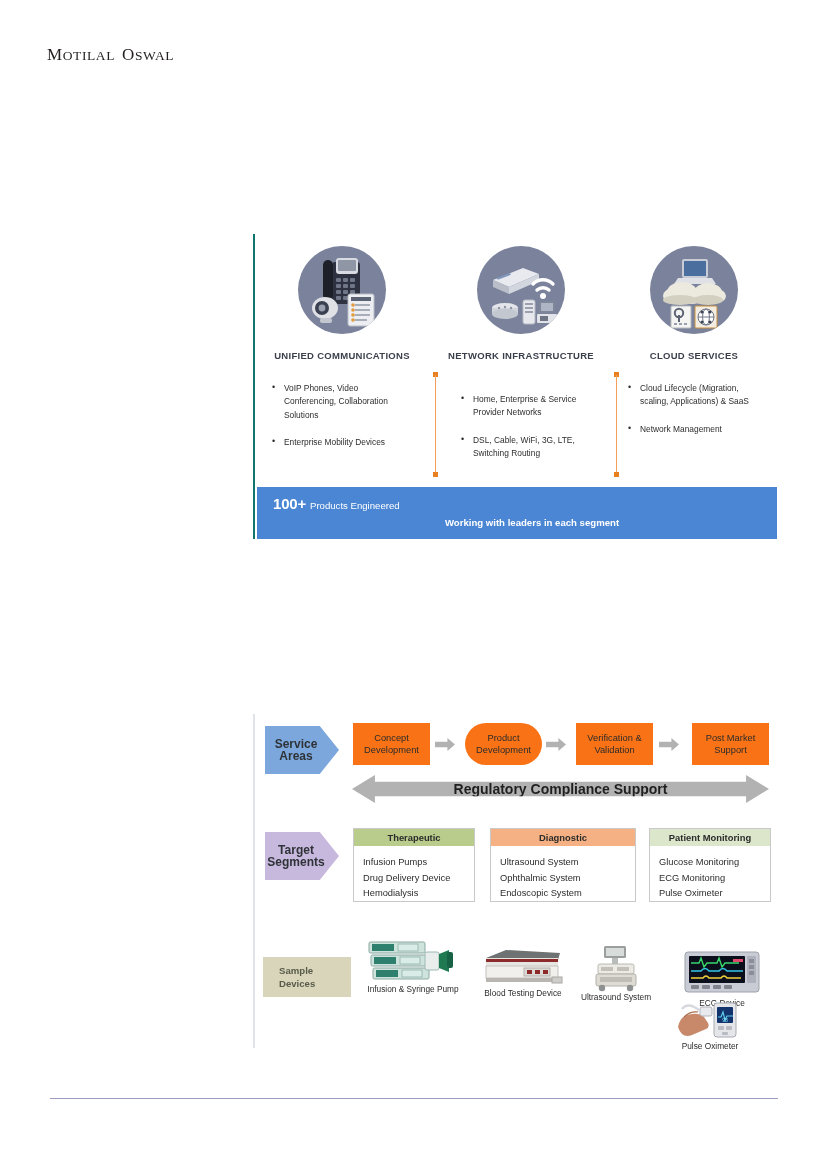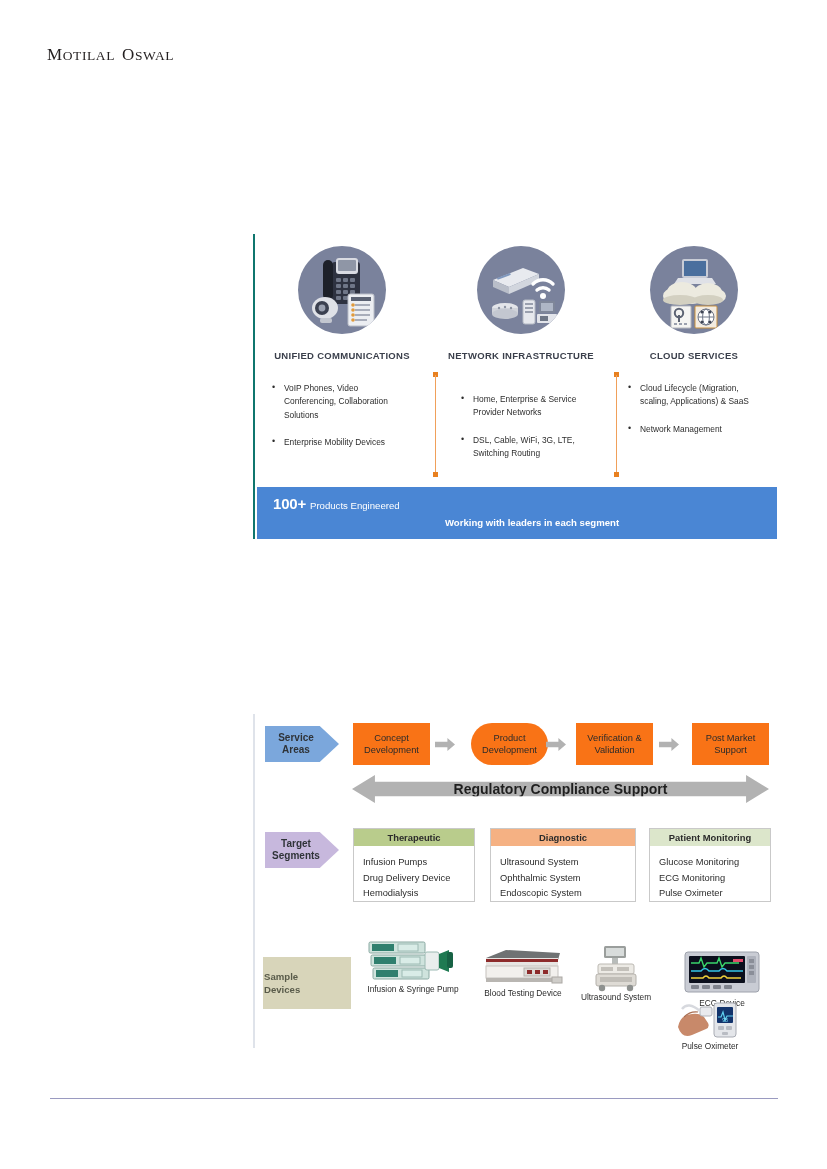"Service" .tag-arrow { font-size: 10px -> 12px; height: 36px -> 48px }
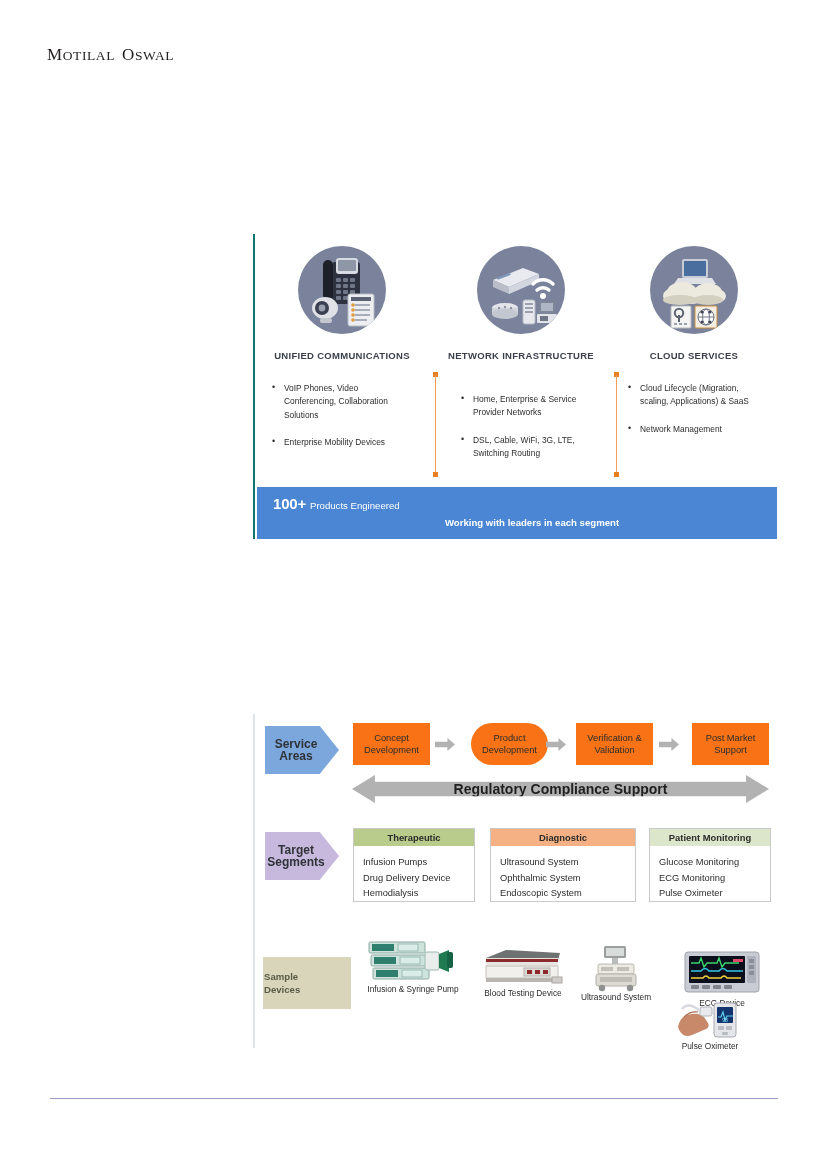"Product Development" #proc-2 { left: 216px -> 210px }
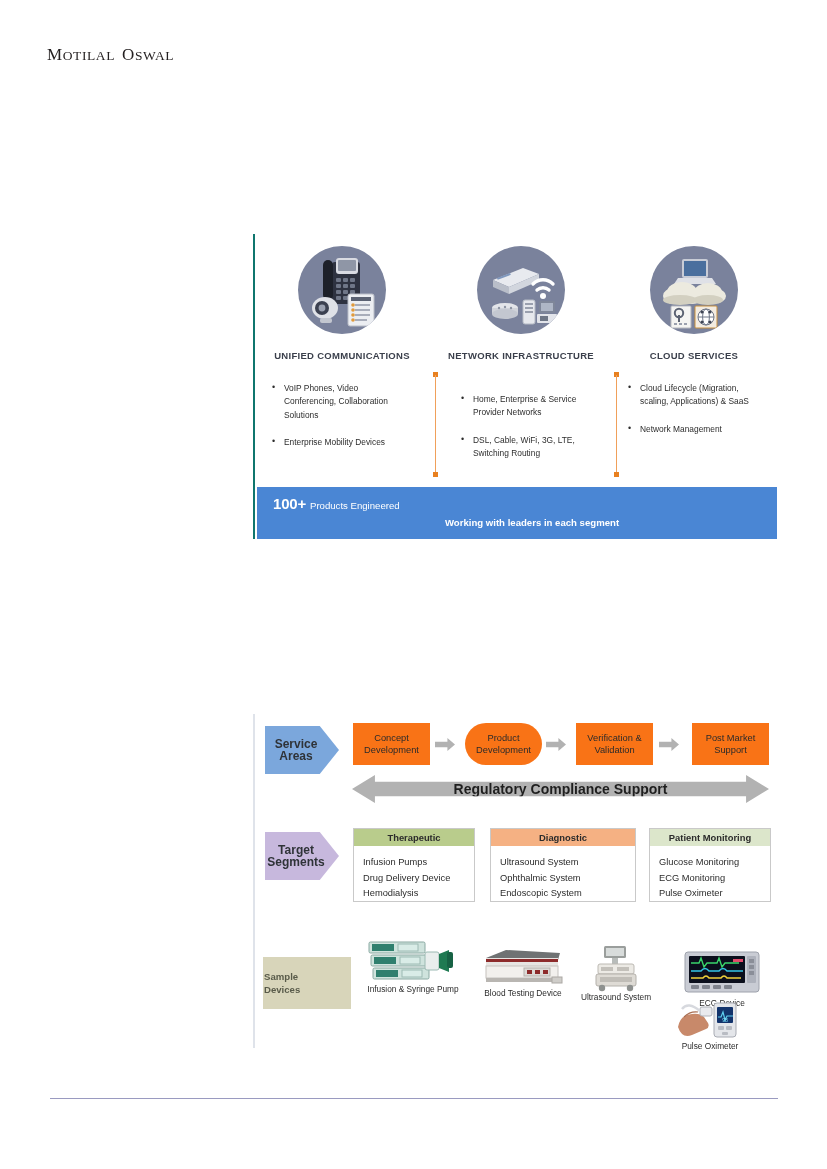"Sample" .tag-box { height: 52px -> 40px; padding-left: 1px -> 16px }
